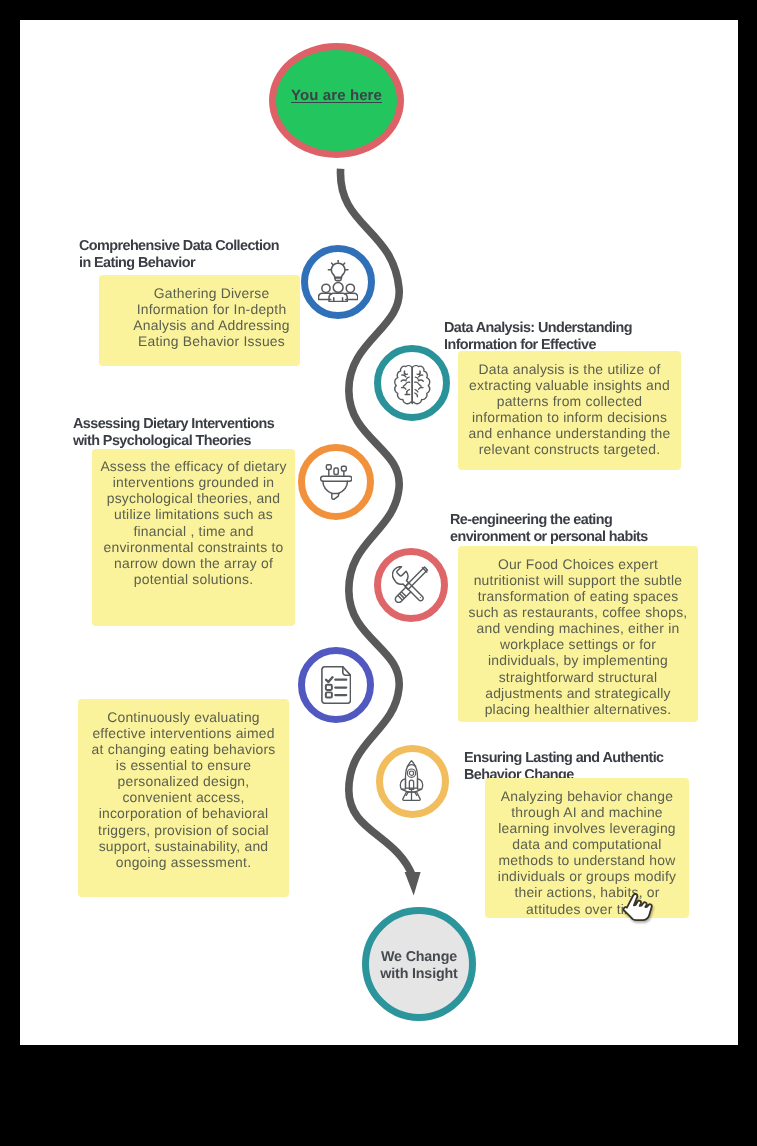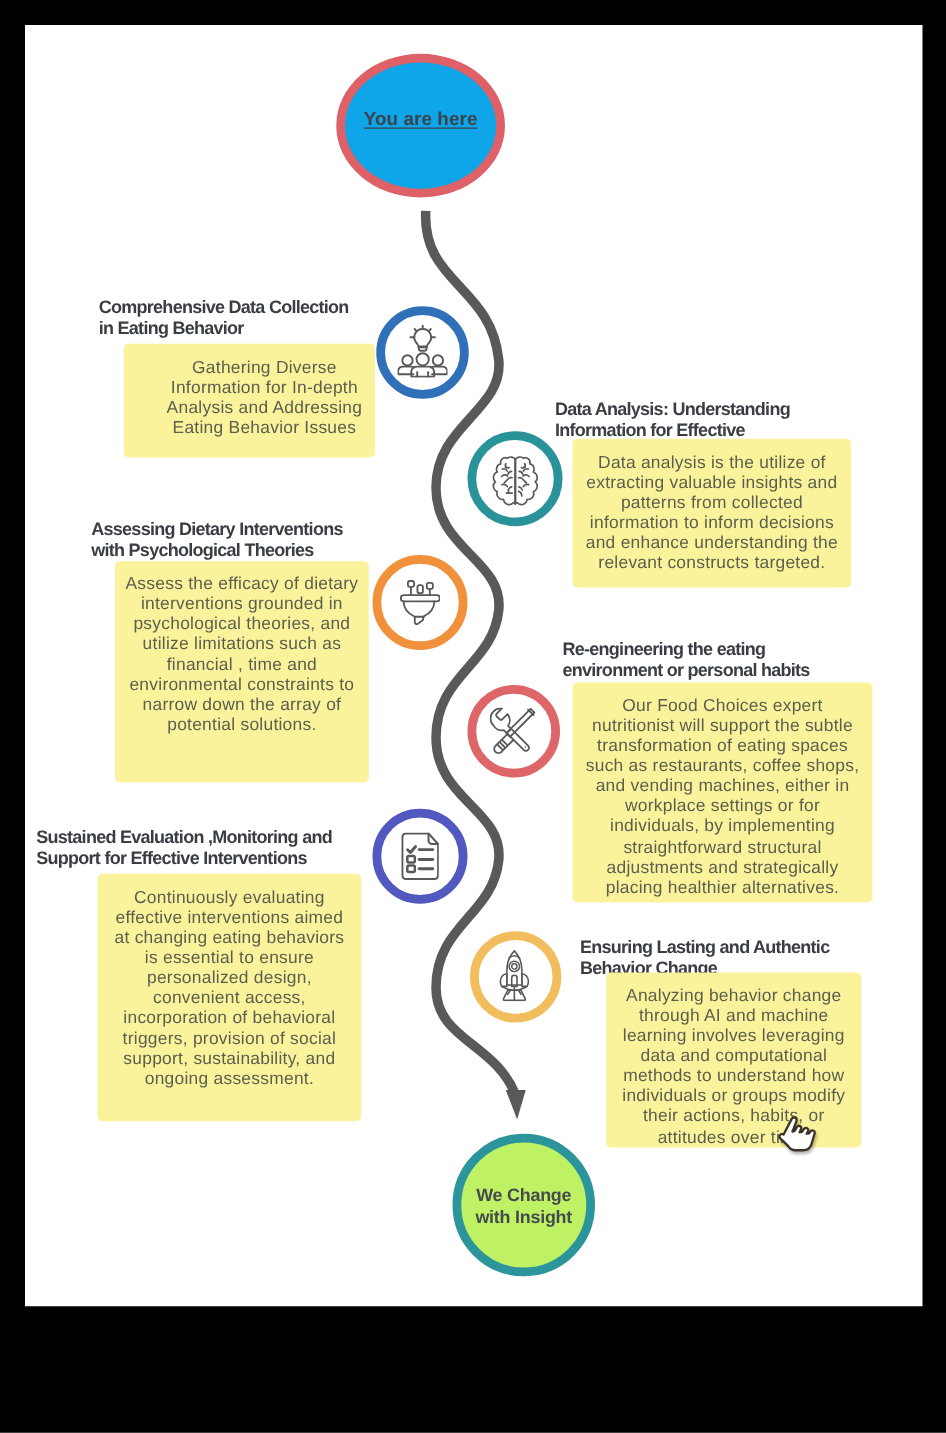"You are here" .startc { background: #0ea5e9 -> #22c55e }
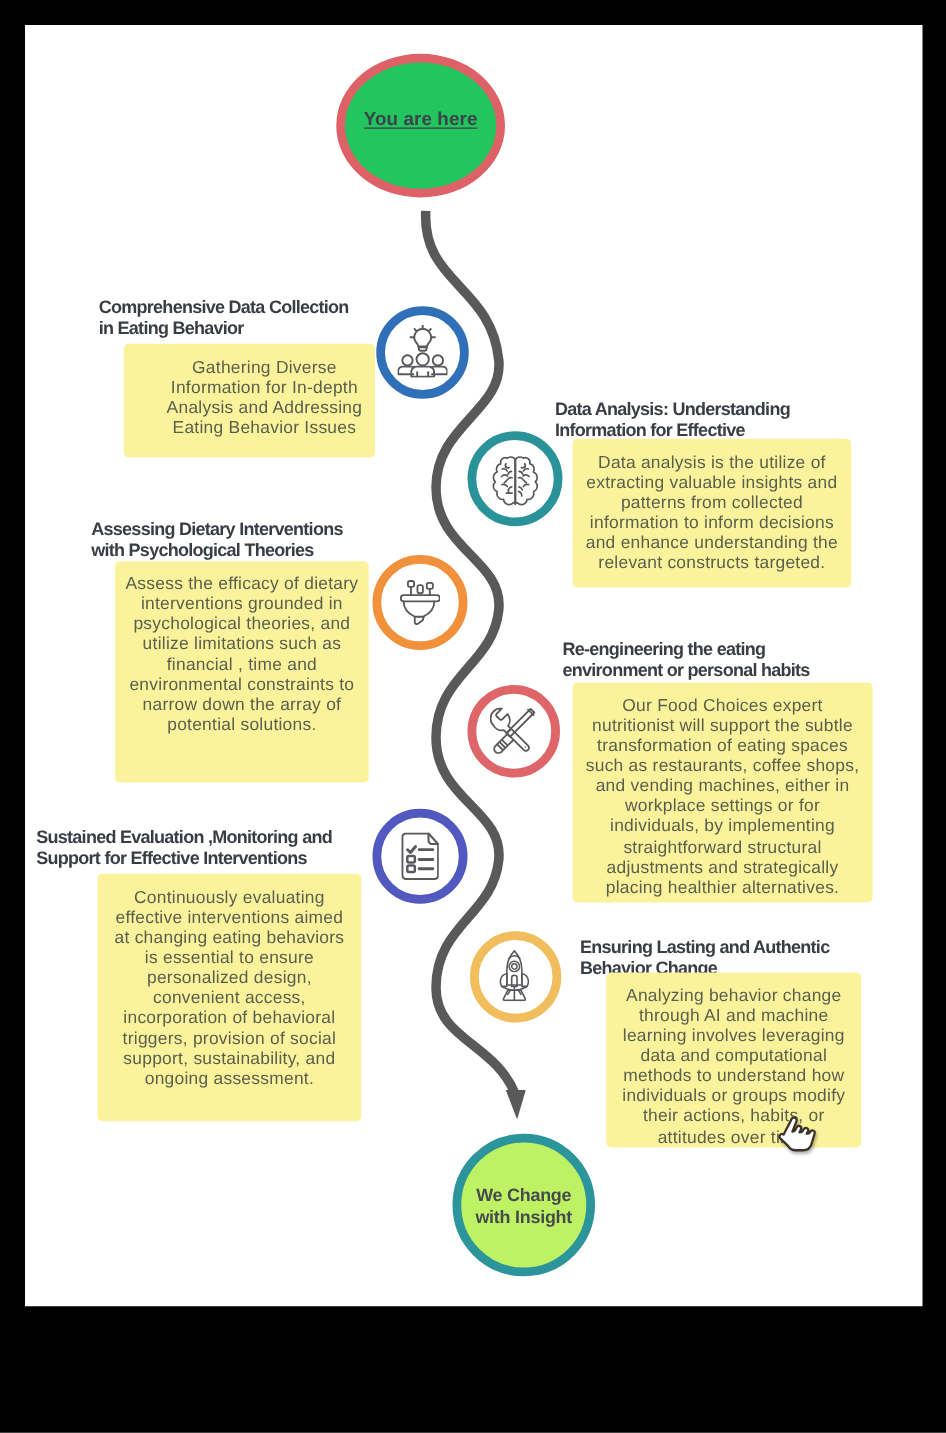"Sustained Evaluation ,Monitoring and" div.blk { html: <div> <div><span>Sustained Evaluation ,Monitoring and</span><br><span>Support for Effective Interventions</span></div> </div> -> none }
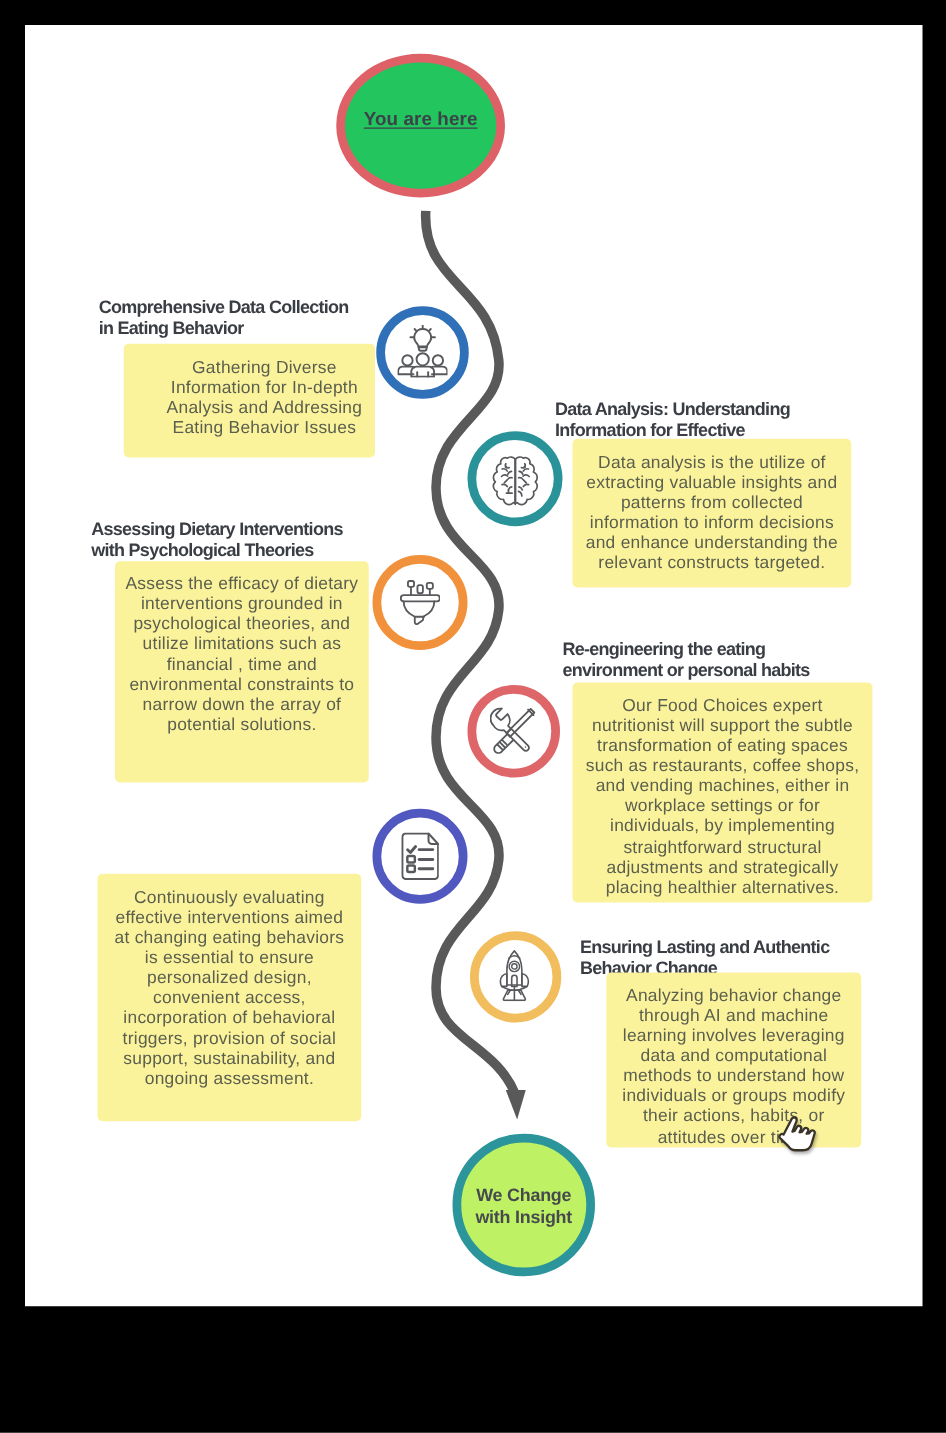"We Change" .endc { background: #bef264 -> #e5e5e5 }
